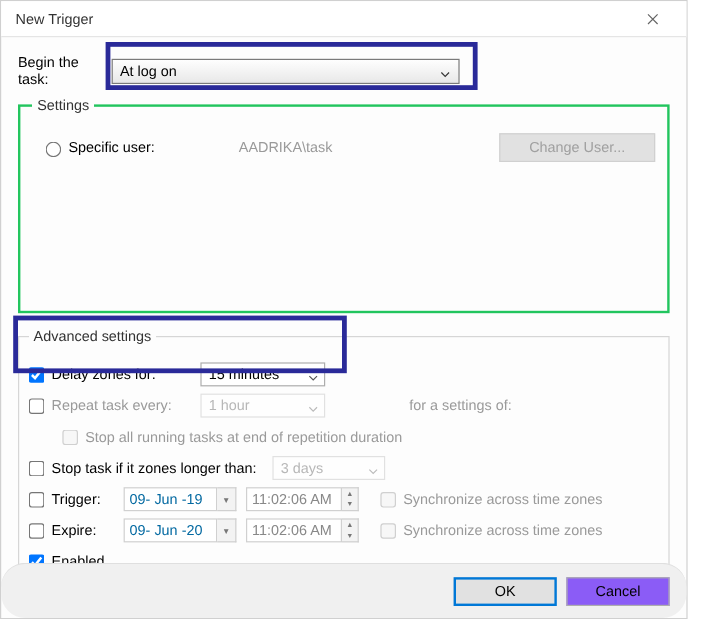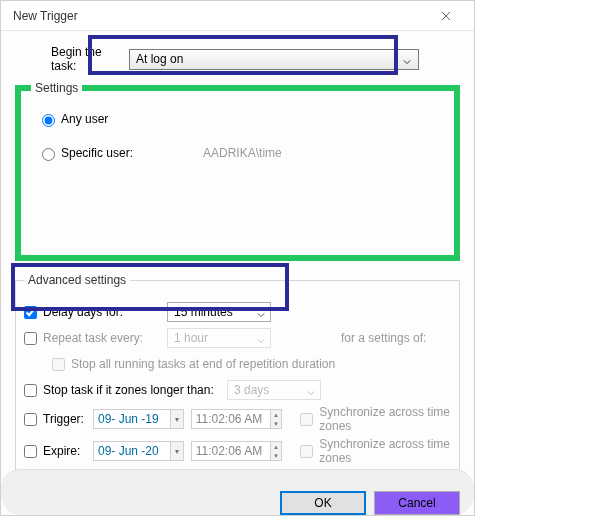"New Trigger" .window { width: 475px -> 573px }
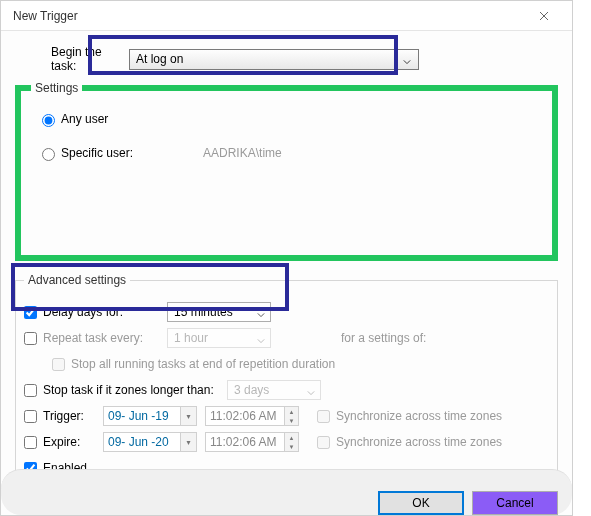"Begin the task:" .begin-label { margin-left: 36px -> none }
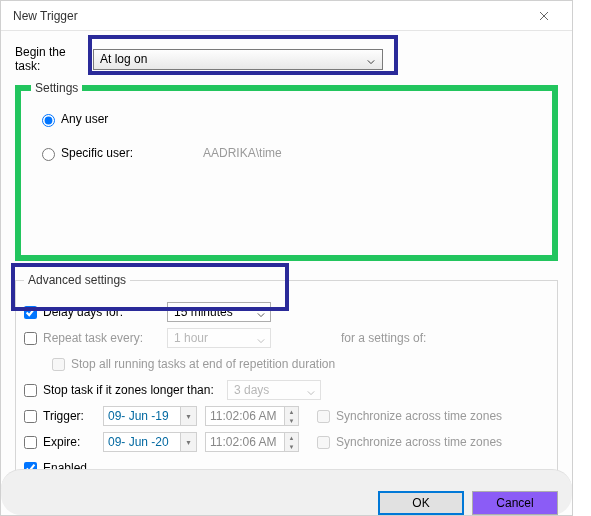"Settings" fieldset.group { border: 6px solid #22c55e -> 2px solid #22c55e }
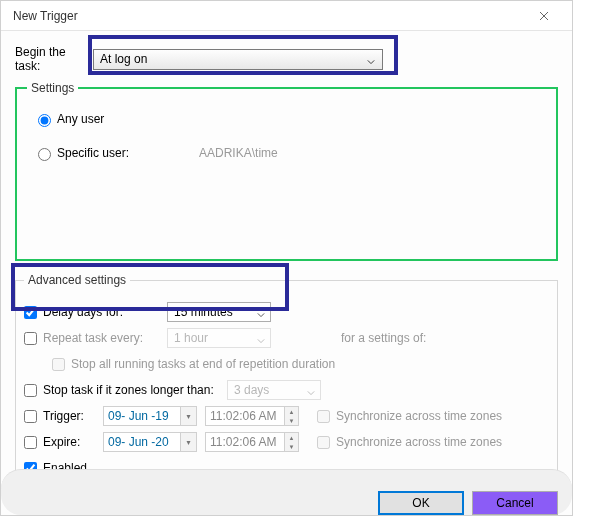"Any user" div.radio-row { html: <div> <input> <span>Any user</span> </div> -> none }
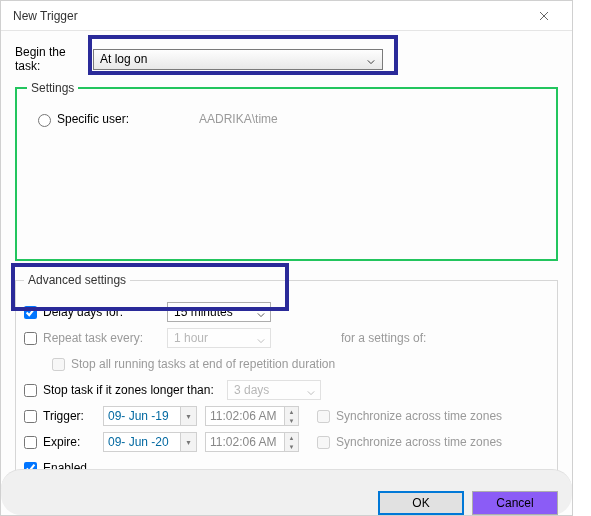"AADRIKA\time" span.specific-user-val { text: time -> task }
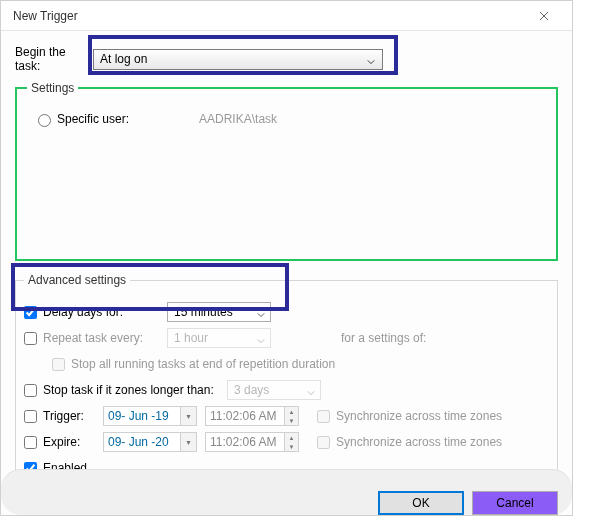"Change User..." button.change-btn { html: none -> <button>Change User...</button> }
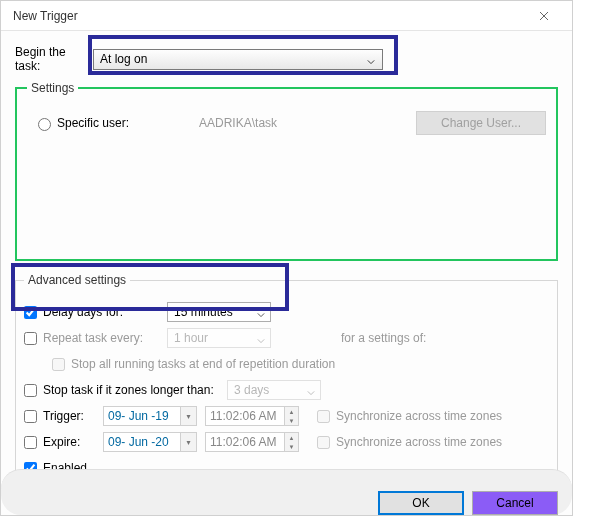"Delay days for:" span.lbl { text: days -> zones }
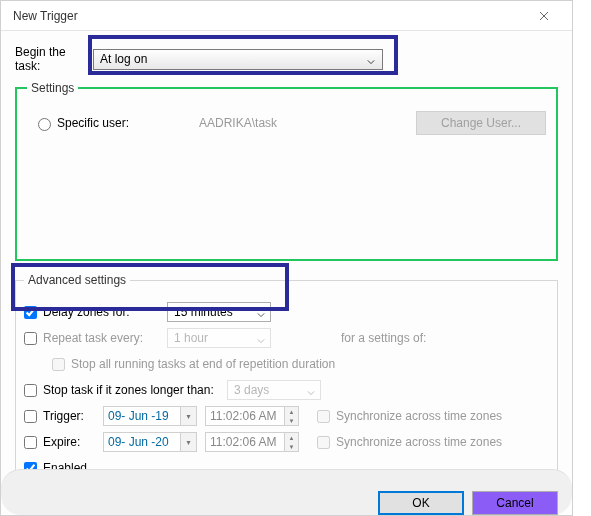"OK" .footer { align-items: flex-end -> center }
